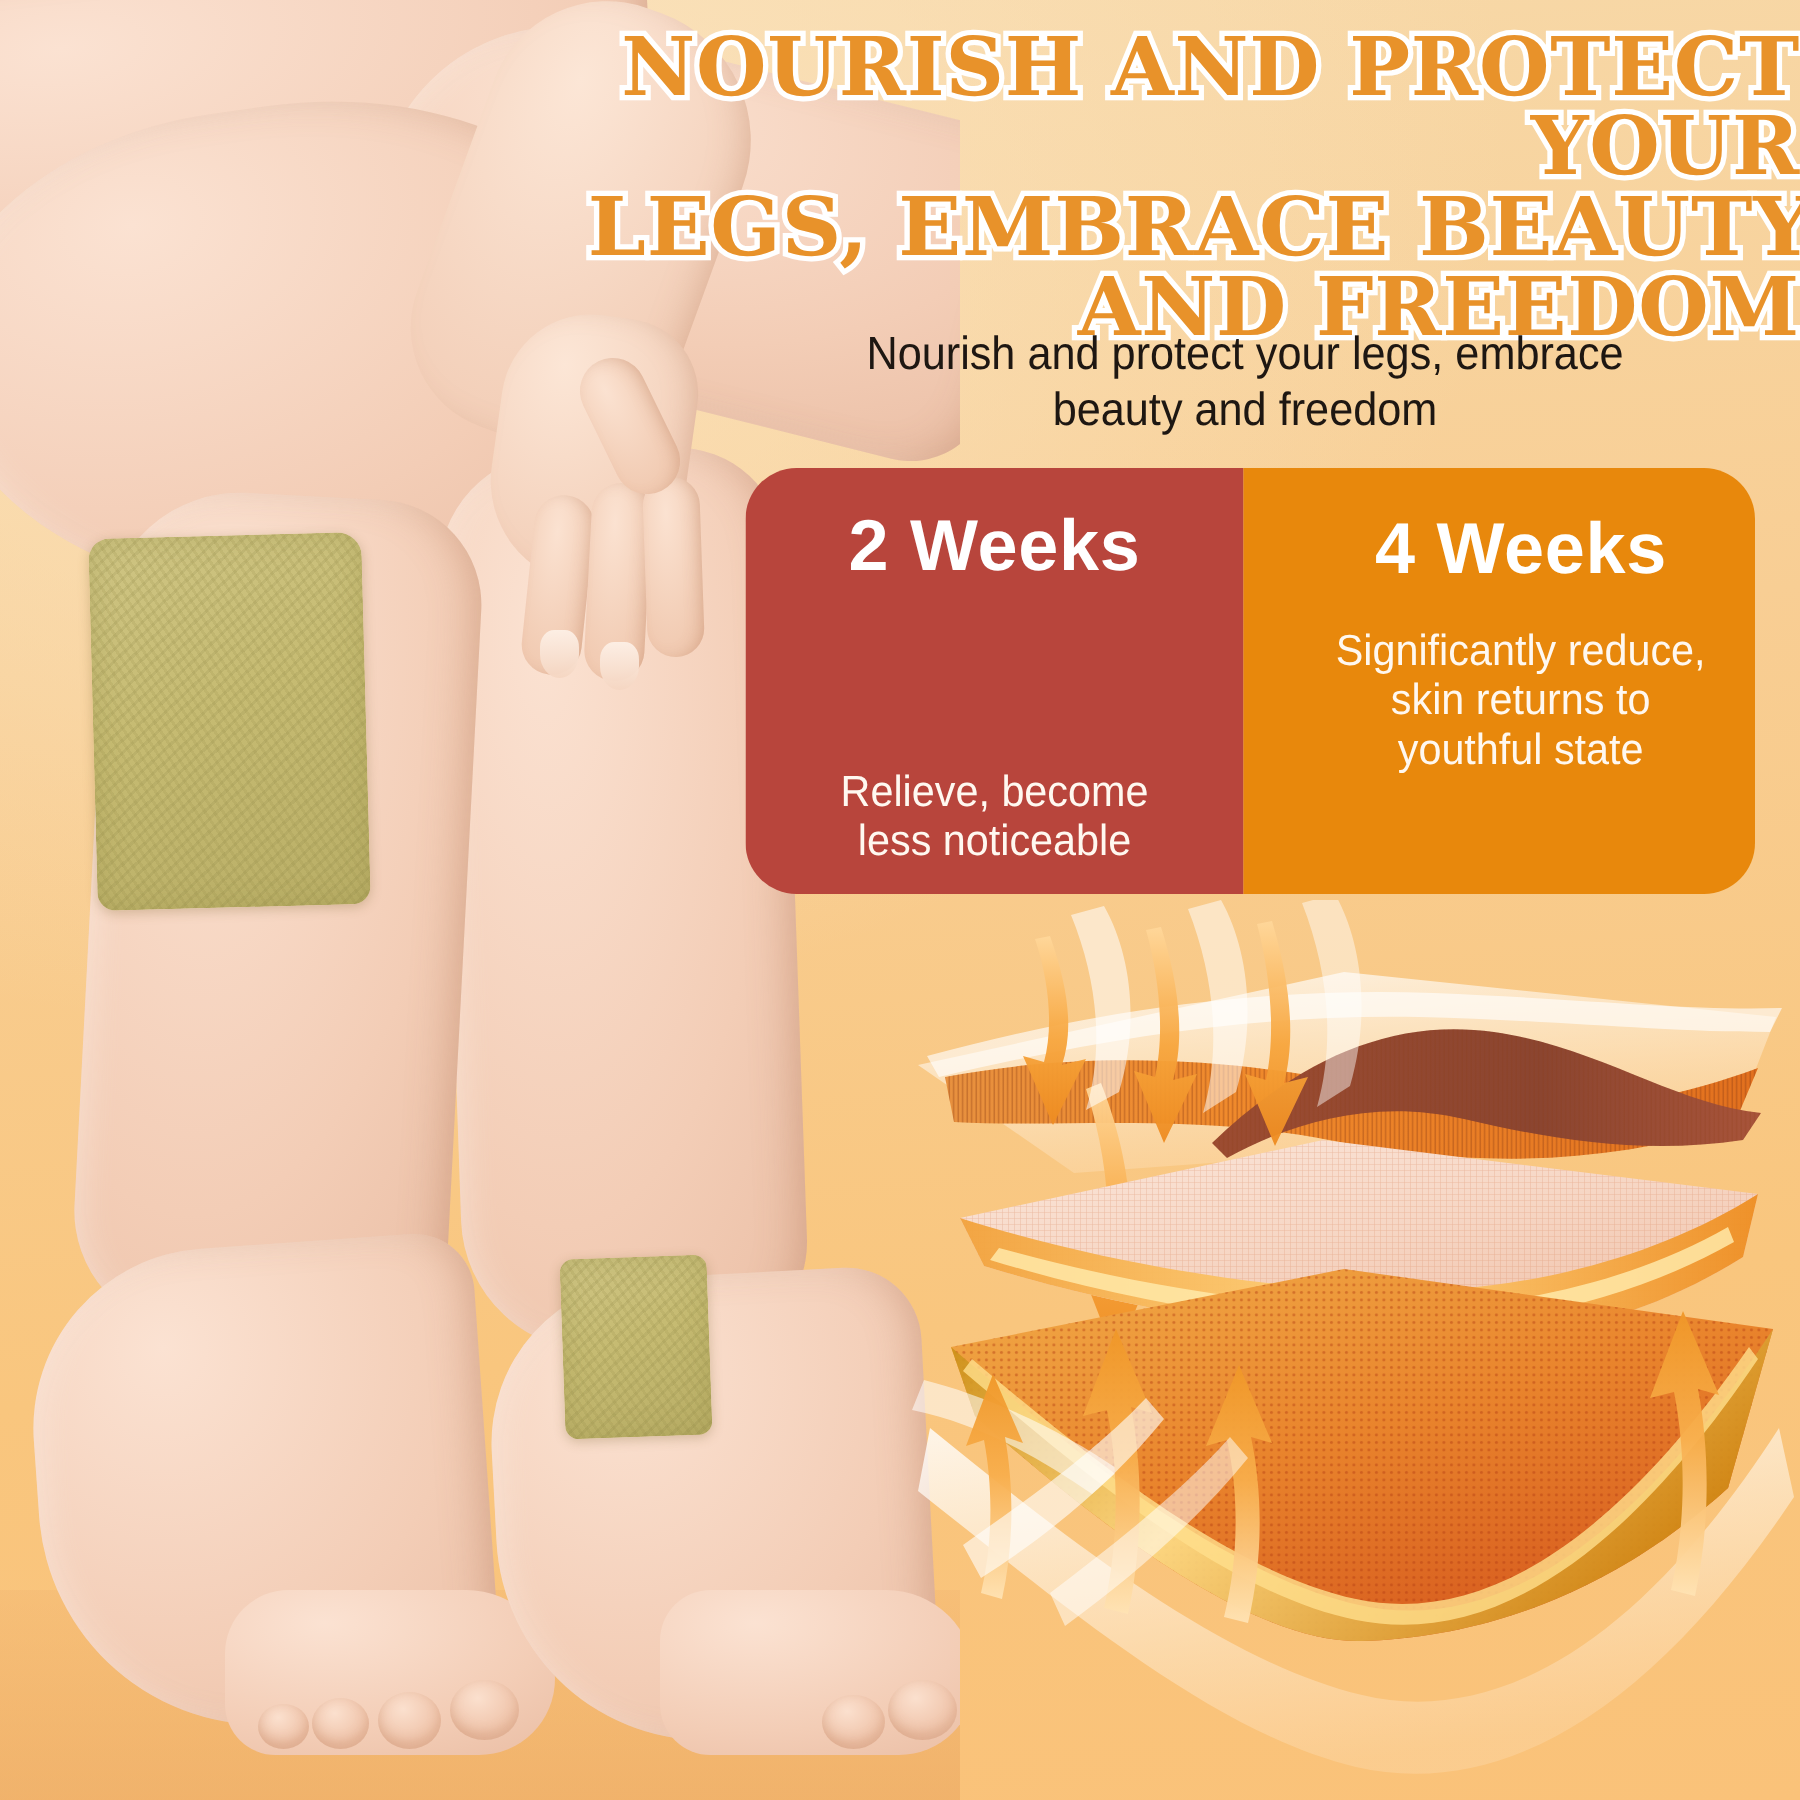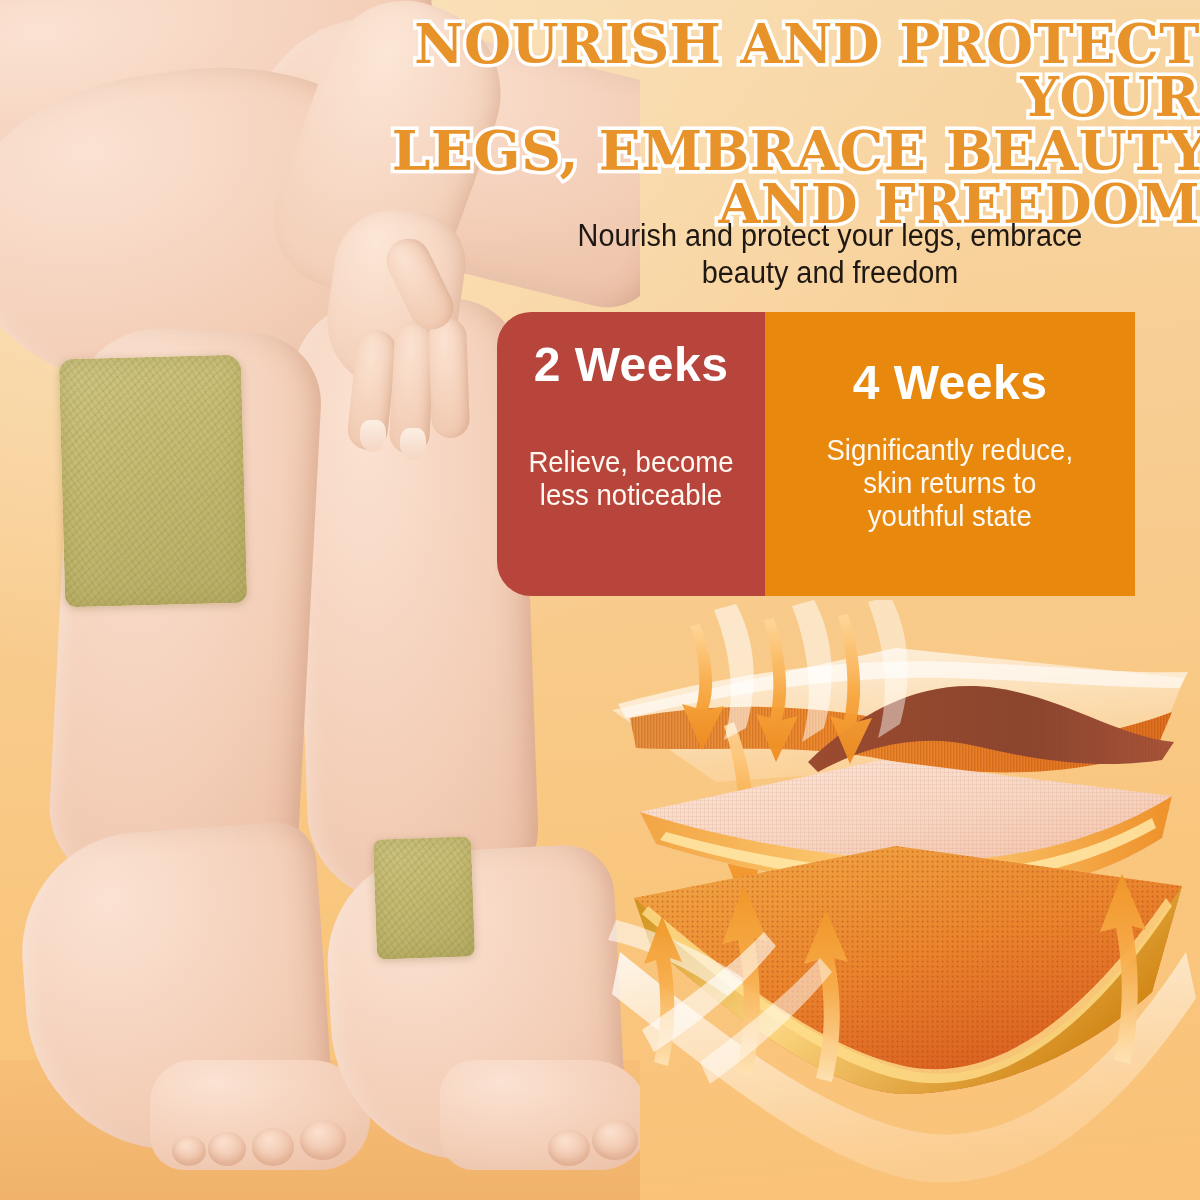"2 Weeks" .panel.left { justify-content: none -> space-between; width: 268px -> 332px }
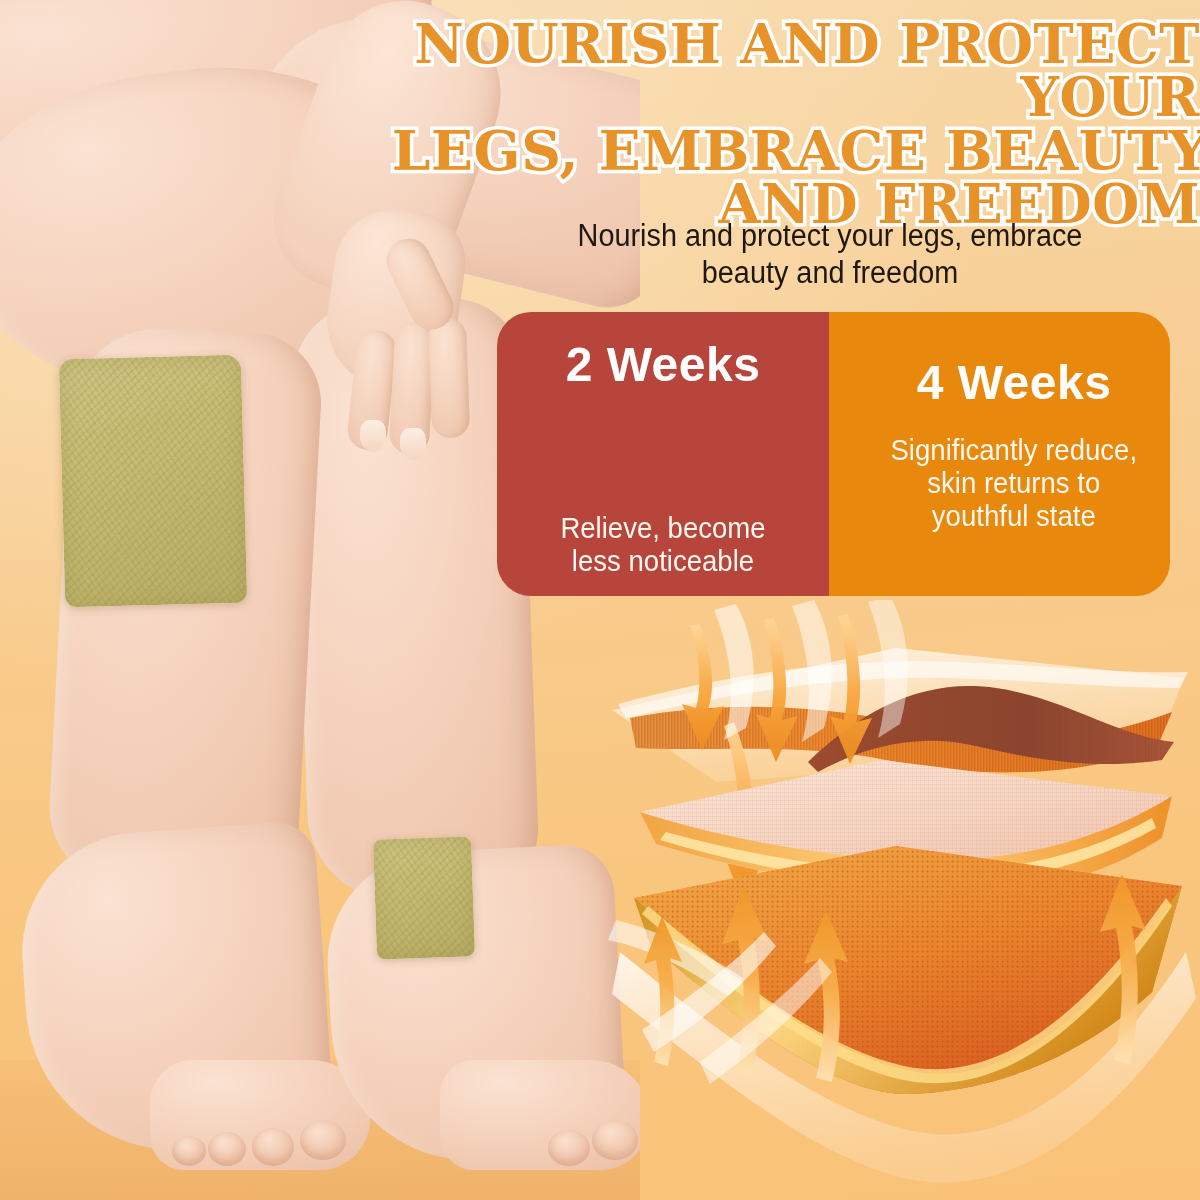"4 Weeks" .panel.right .weeks { margin-top: 24px -> 8px }
